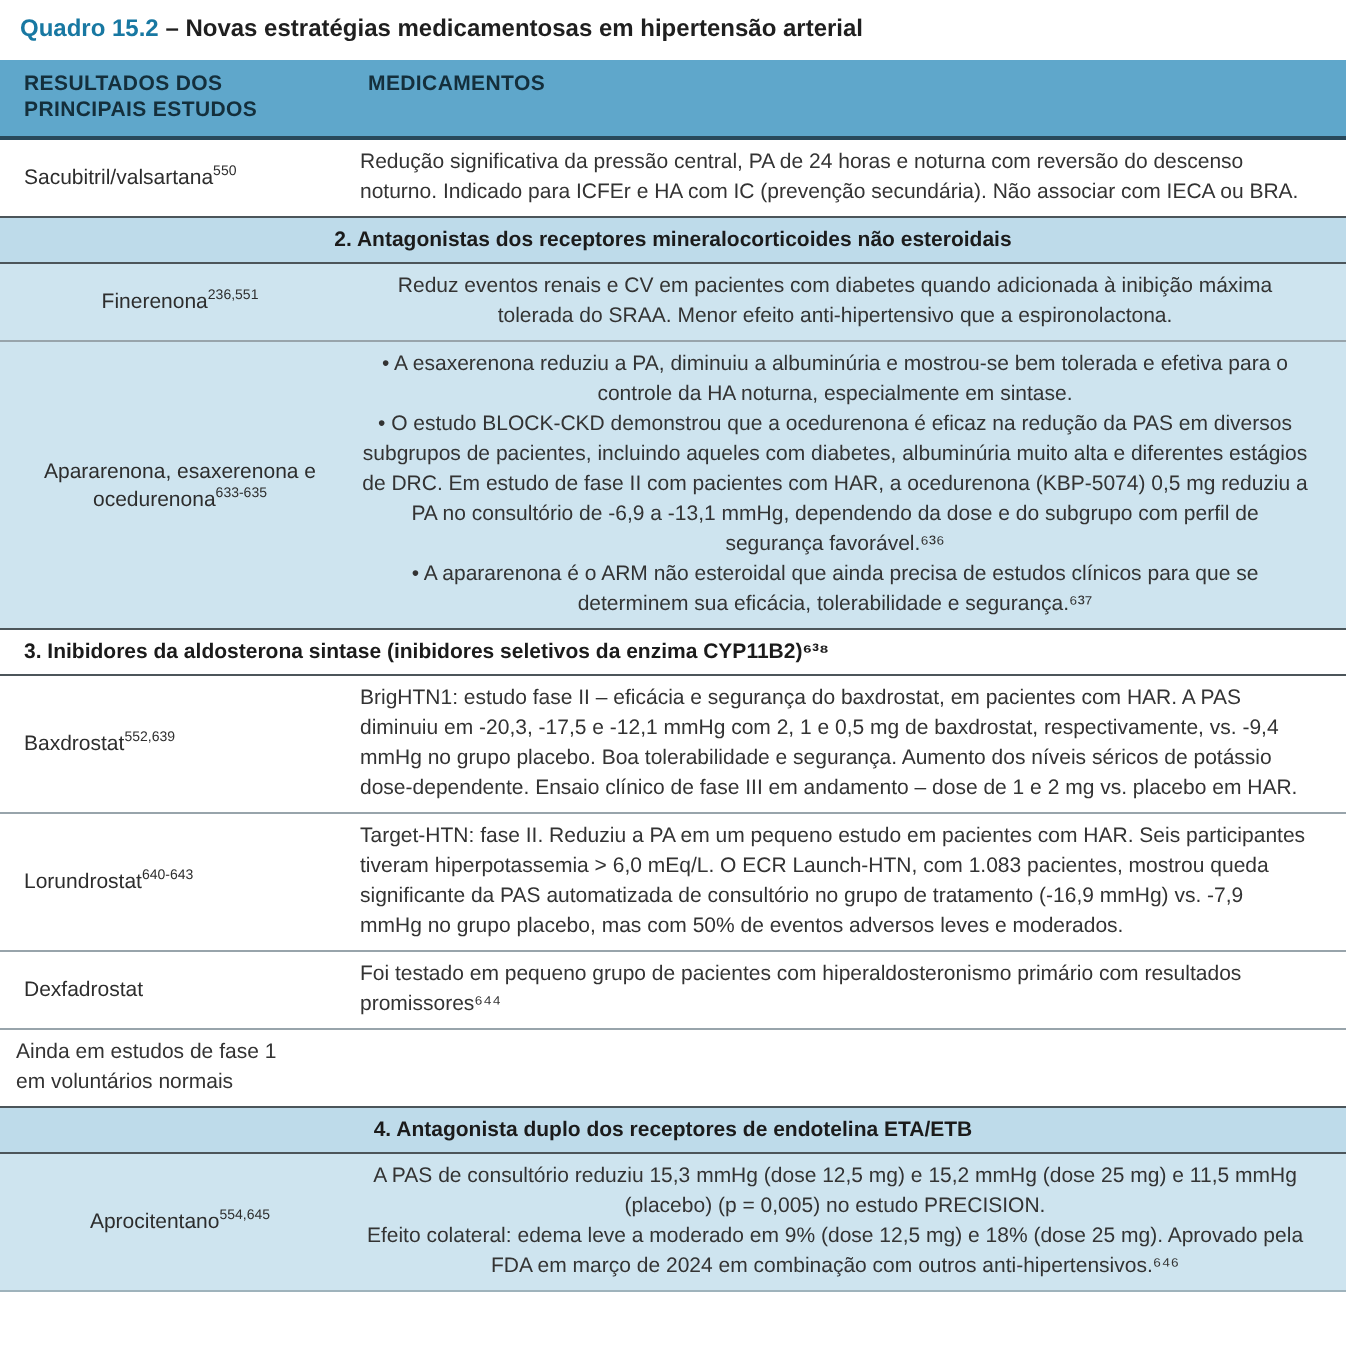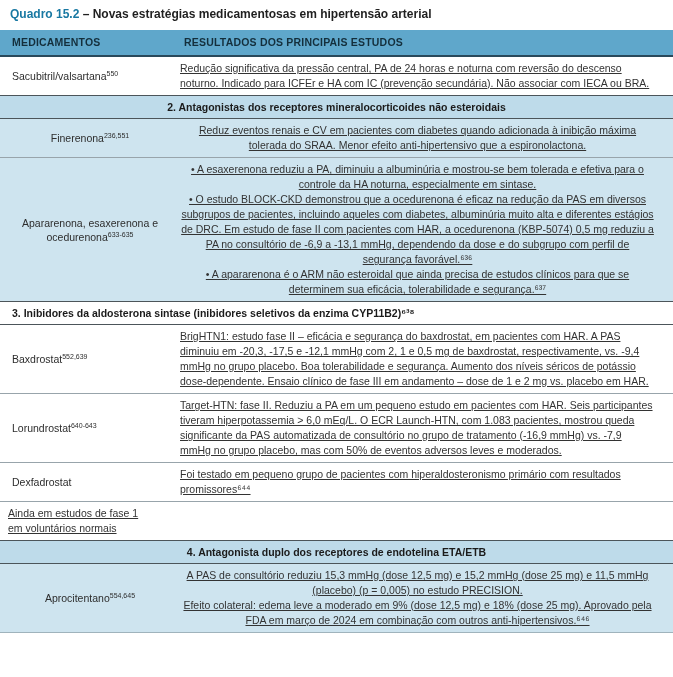"MEDICAMENTOS" div.th { order: before "RESULTADOS DOS PRINCIPAIS ESTUDOS" -> after "RESULTADOS DOS PRINCIPAIS ESTUDOS" }
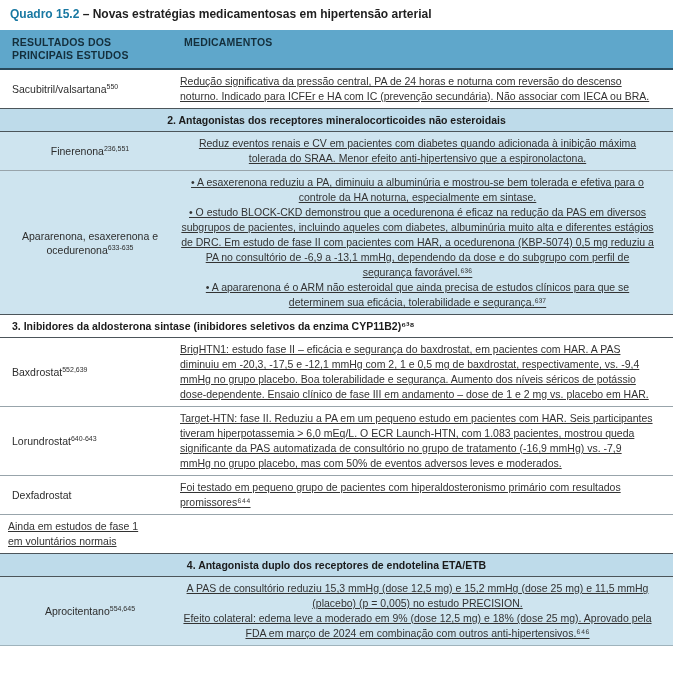"Redução significativa da pressão" .cell-text .line { text-decoration: underline -> none }
